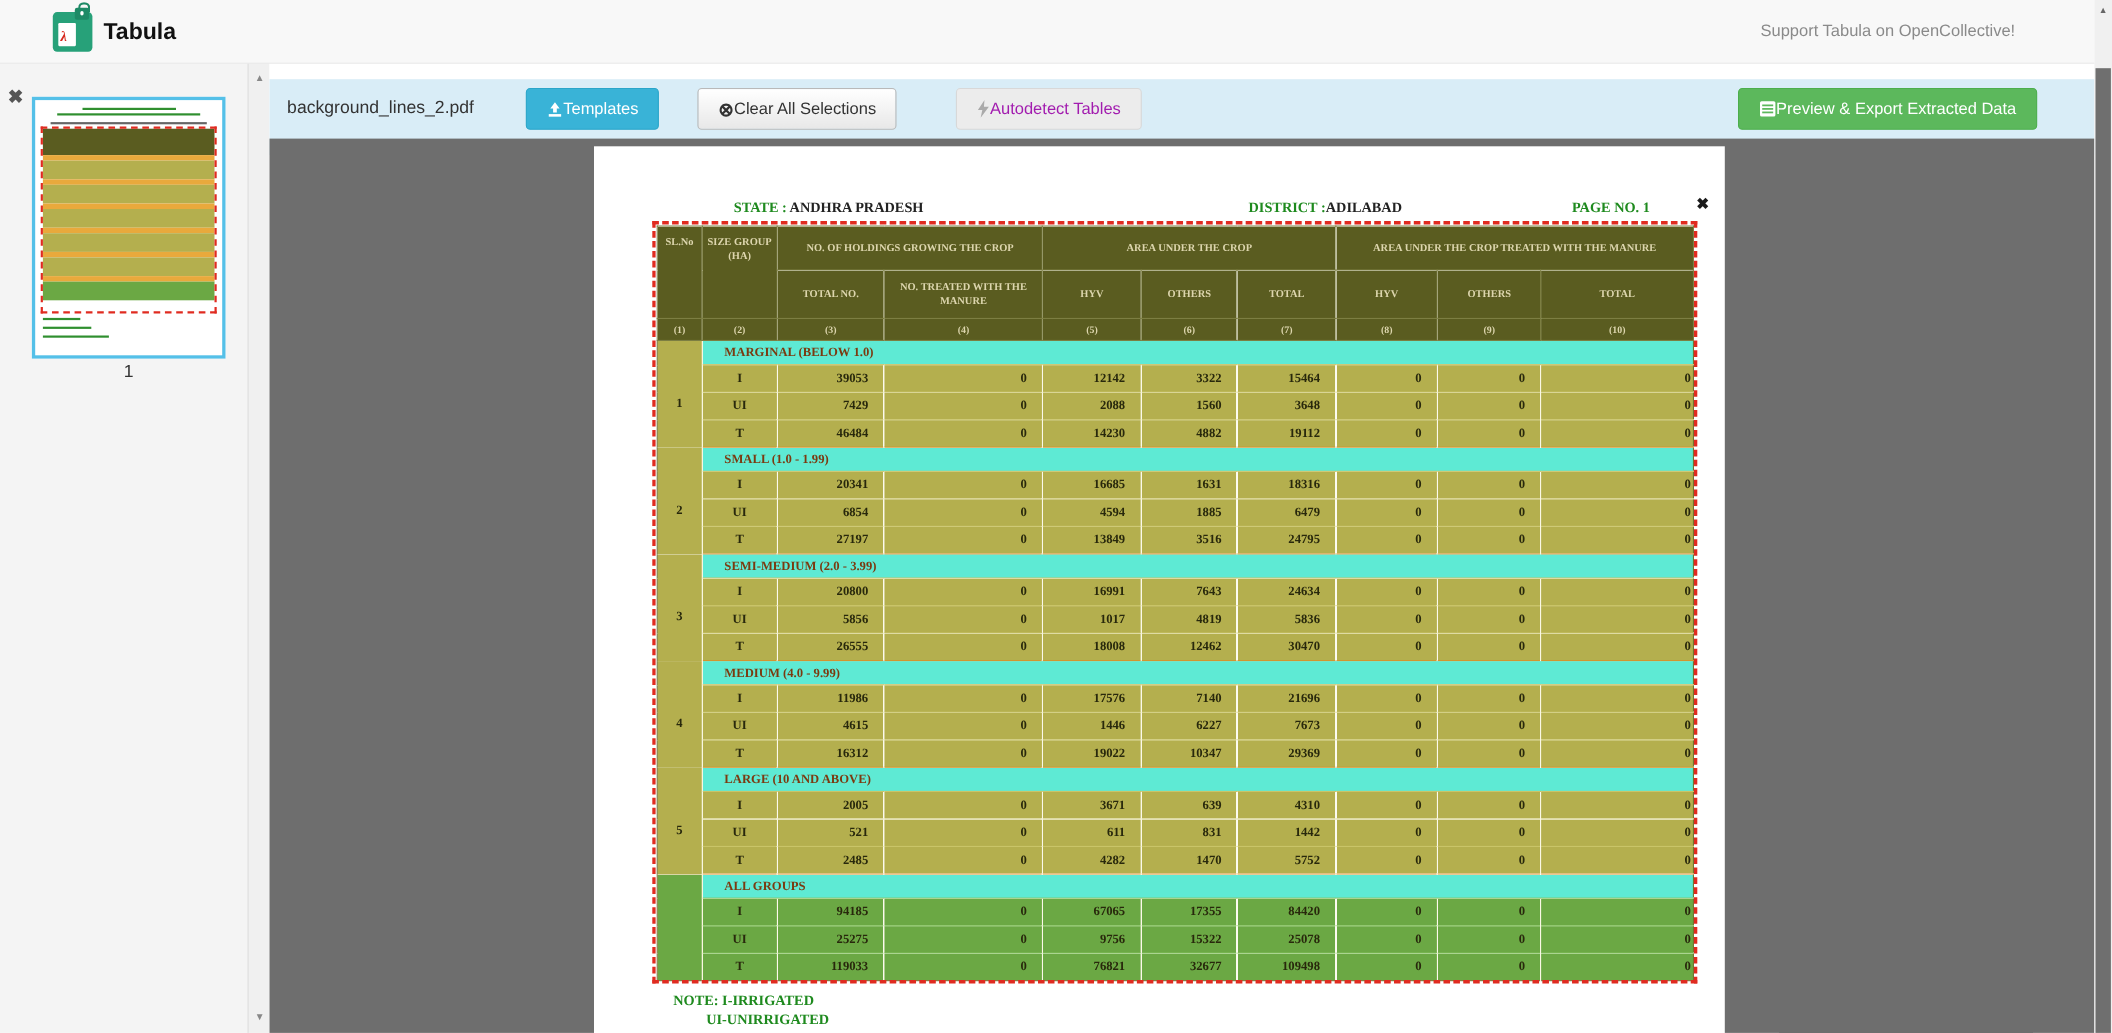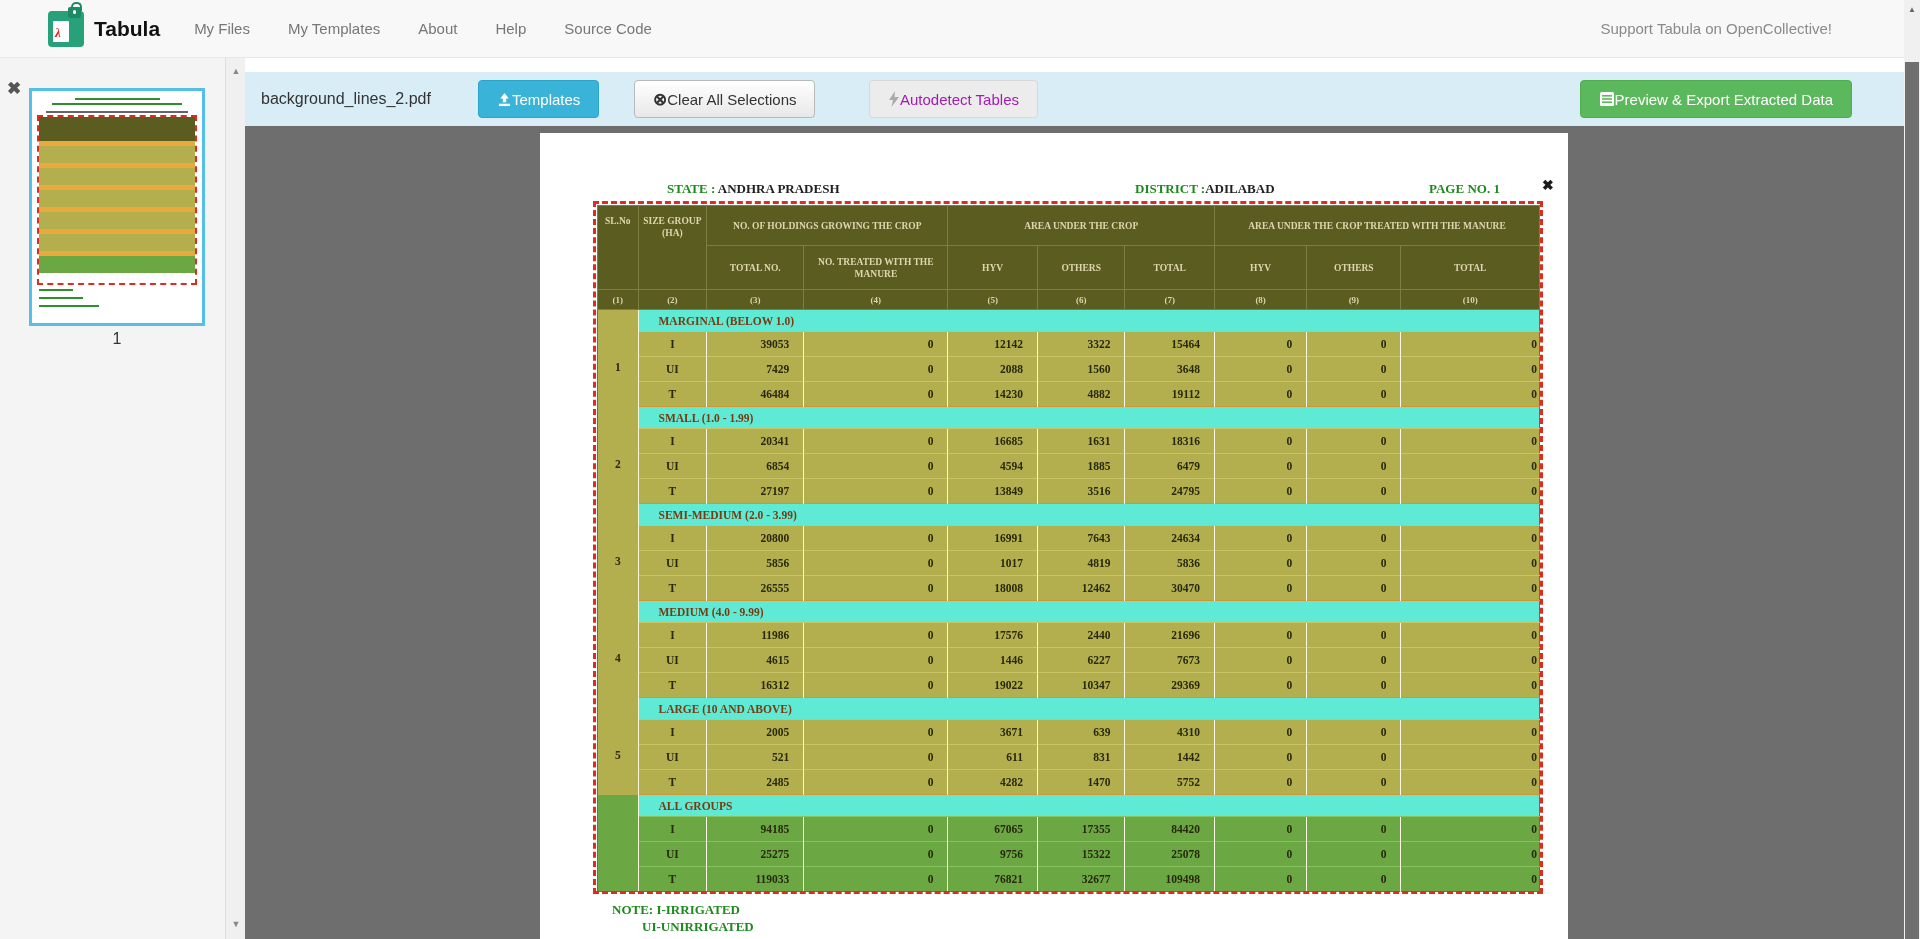"My Files" div.nav-items { html: <div> <div>My Files</div> <div>My Templates</div> <div>About</div> <div>Help</div> <div>Source Code</div> </div> -> none }
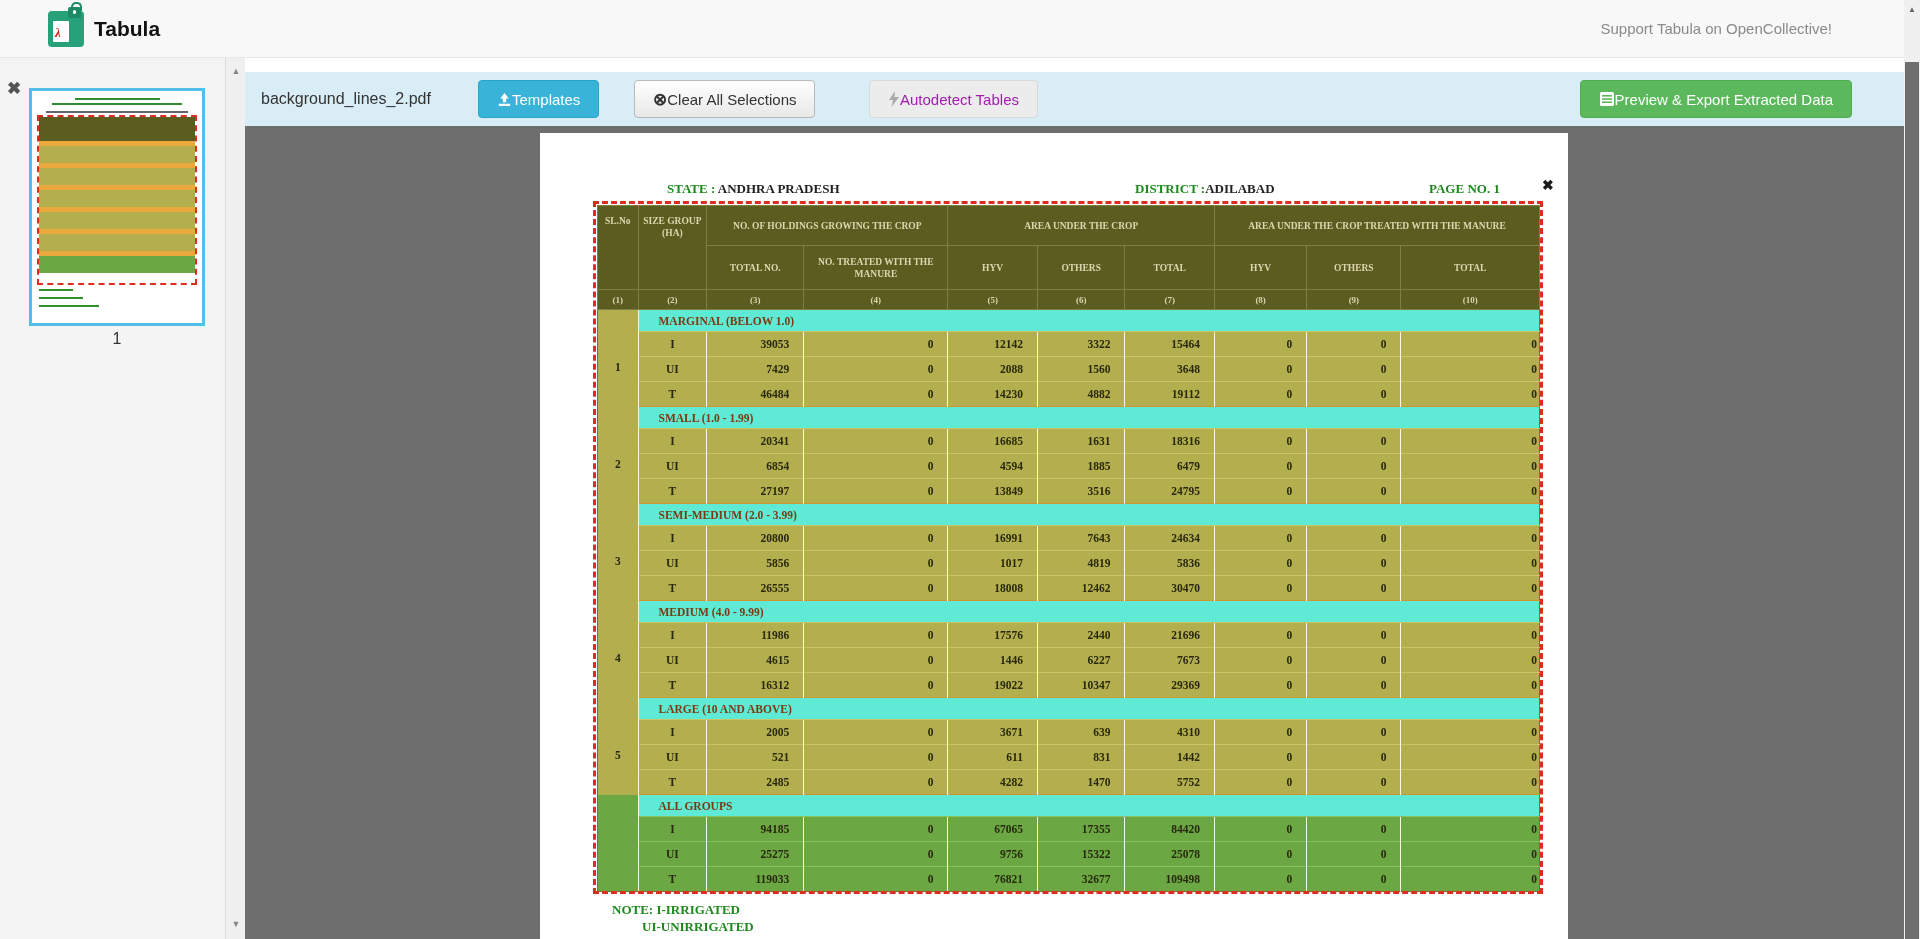"2440" td.num { text: 2440 -> 7140 }
